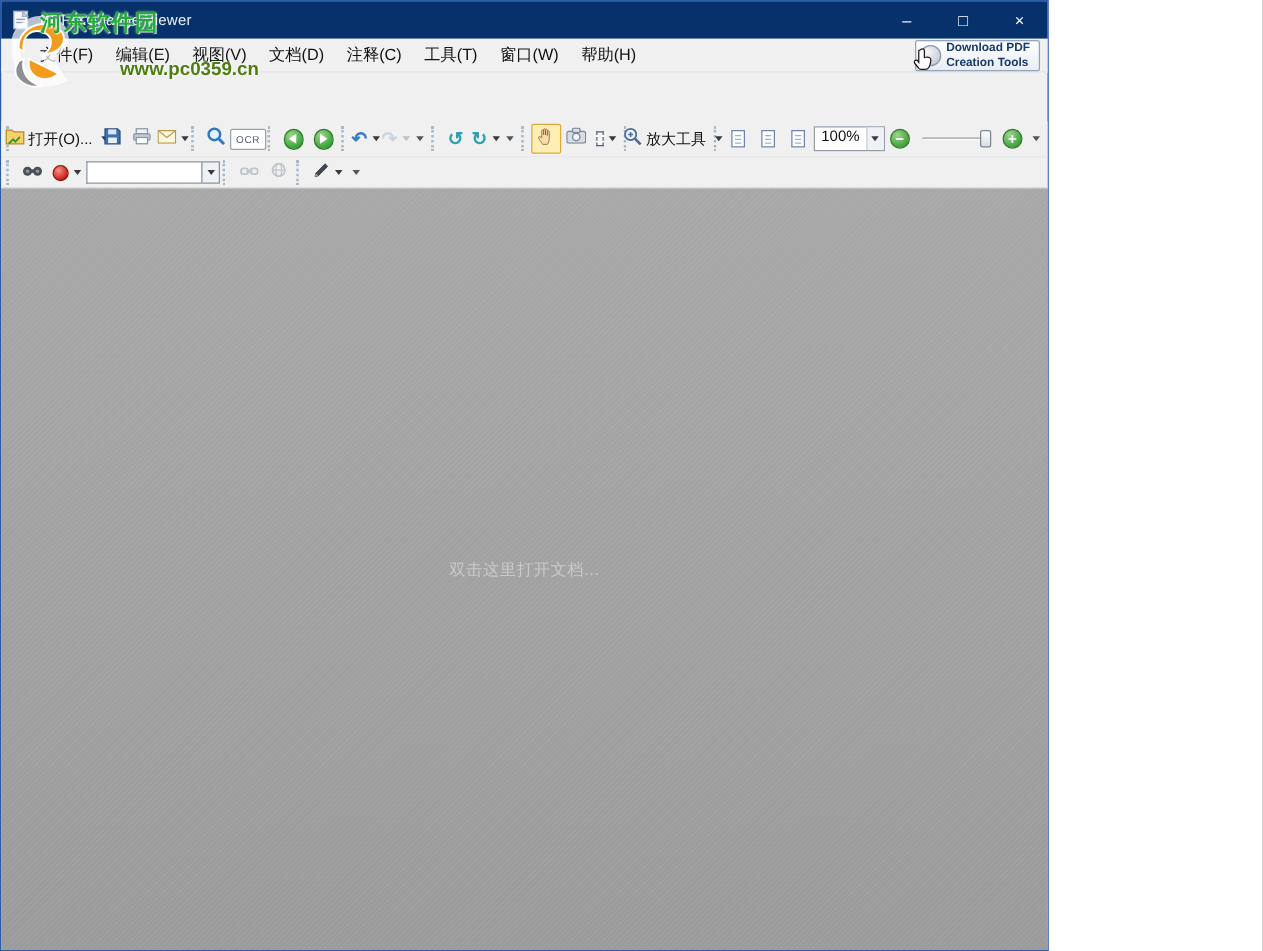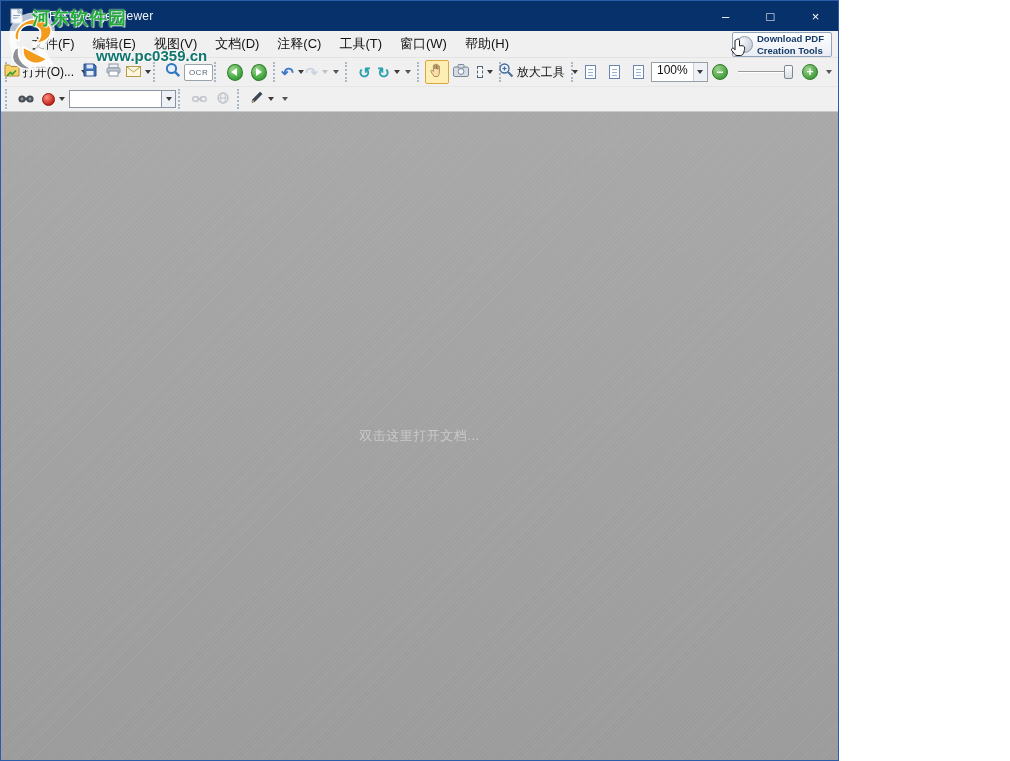"www.pc0359.cn" .wm-url { color: #0f766e -> #4d7c0f }
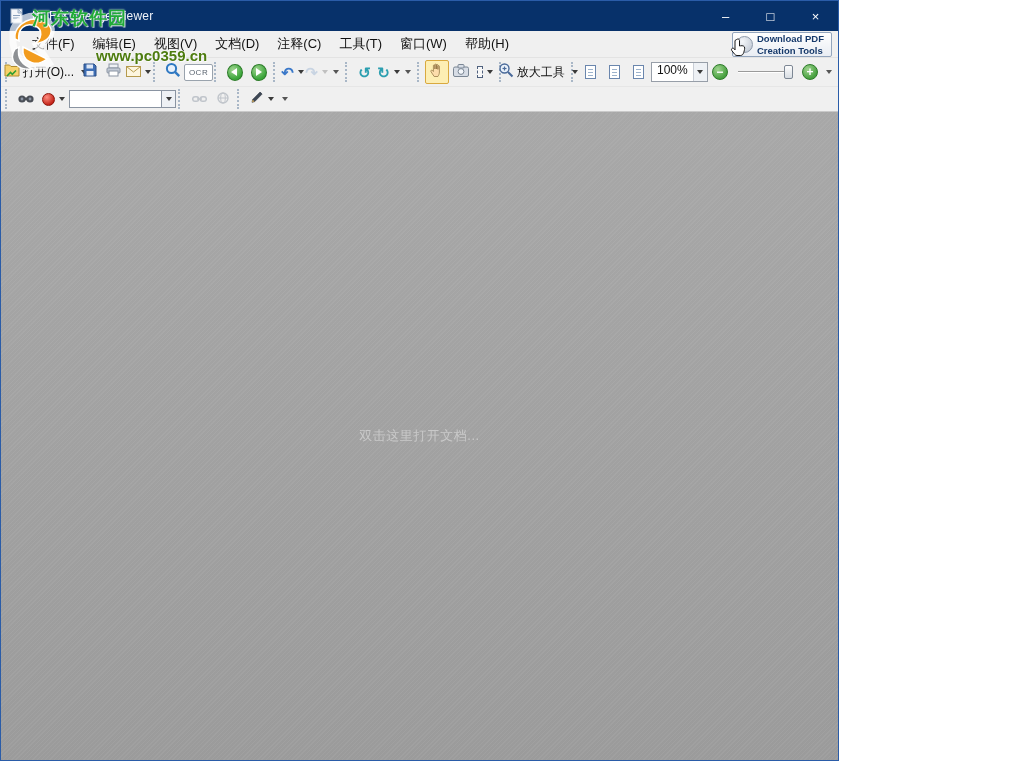"打开(O)..." .tb1 { margin-top: none -> 39px }
